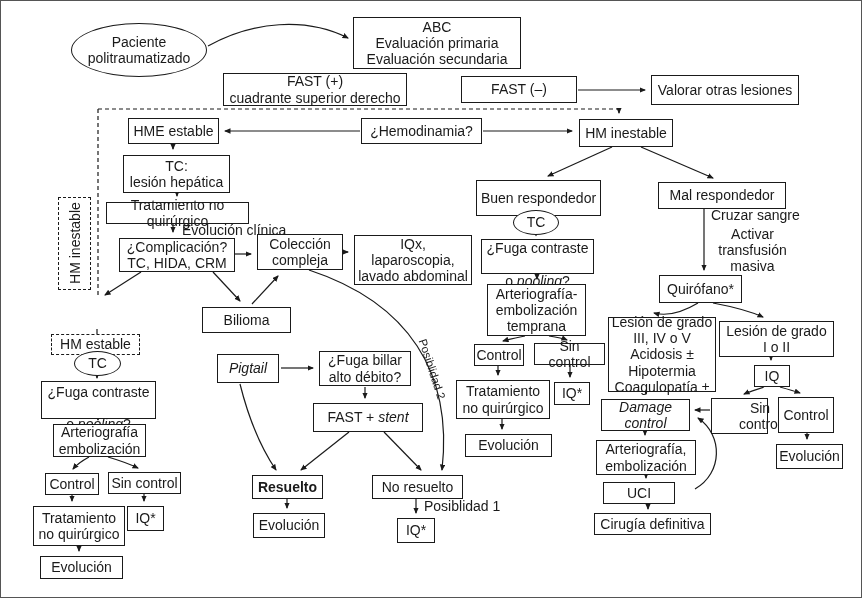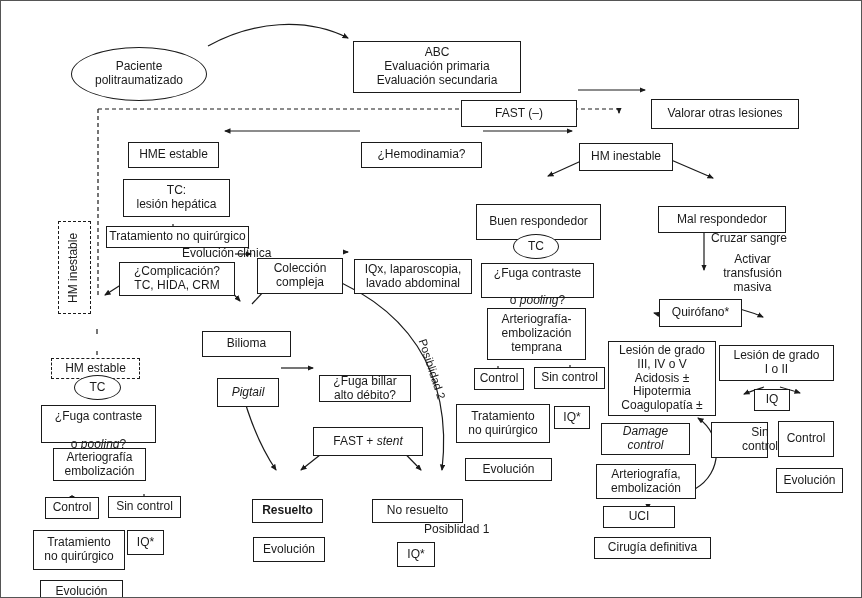"ABC" .n { font-size: 12px -> 14px; margin-top: 24px -> none }
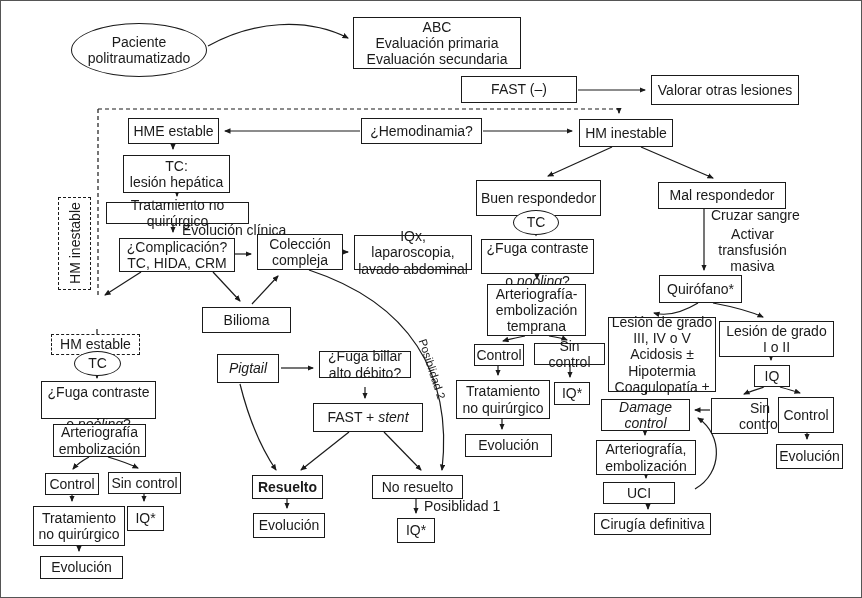"FAST (+)" div.n { html: none -> <div>FAST (+) cuadrante superior derecho</div> }
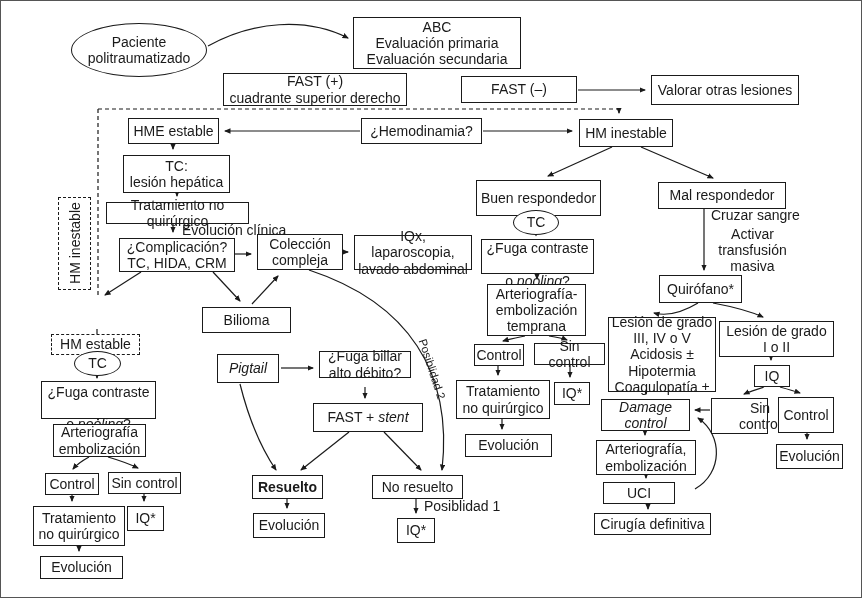"IQx, laparoscopia," div.n { height: 35px -> 50px }
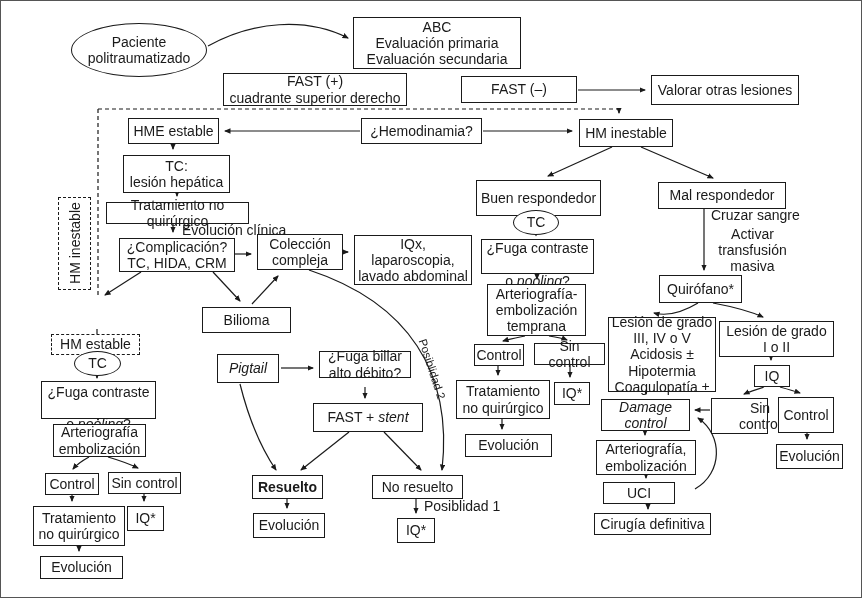"¿Fuga billar" div.n { height: 27px -> 35px }
